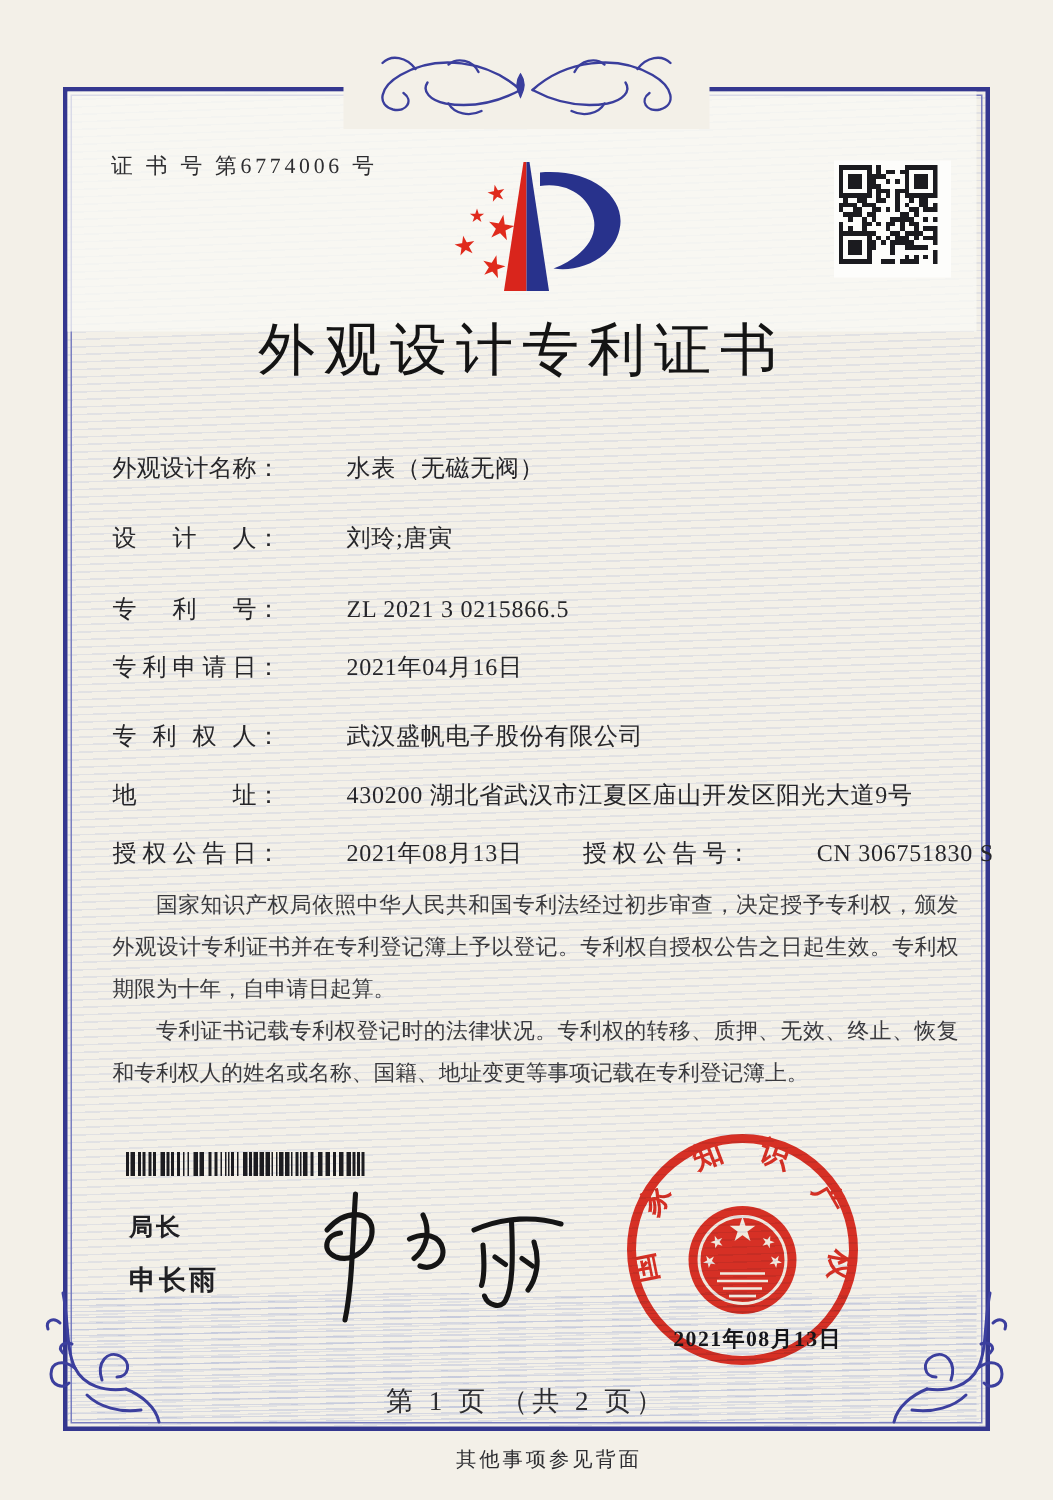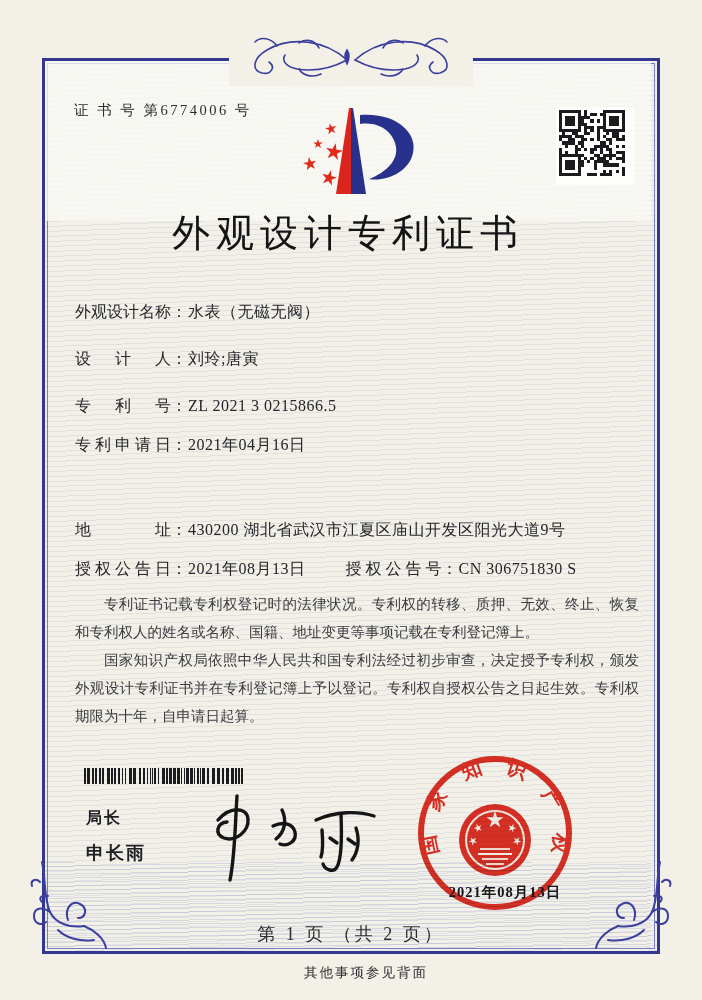"水表（无磁无阀）" .fvalue { margin-left: none -> 43px }
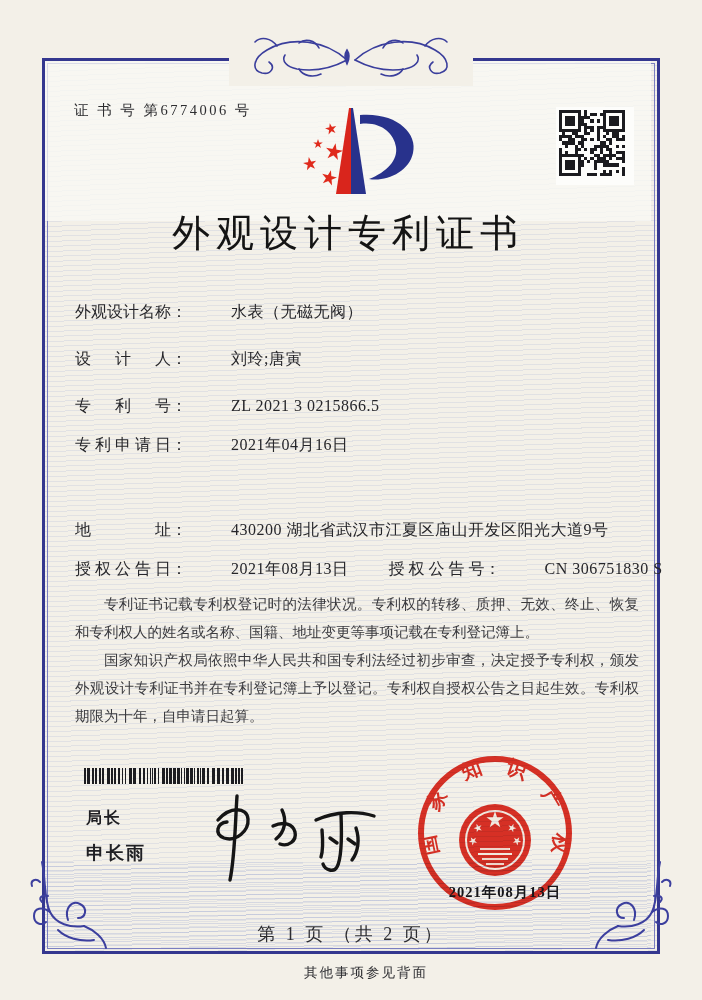"专利权人： 武汉盛帆电子股份有限公司" div.field { html: none -> <div> <span>专利权人</span><span>：</span><span>武汉盛帆电子股份有限公司</span> </div> }
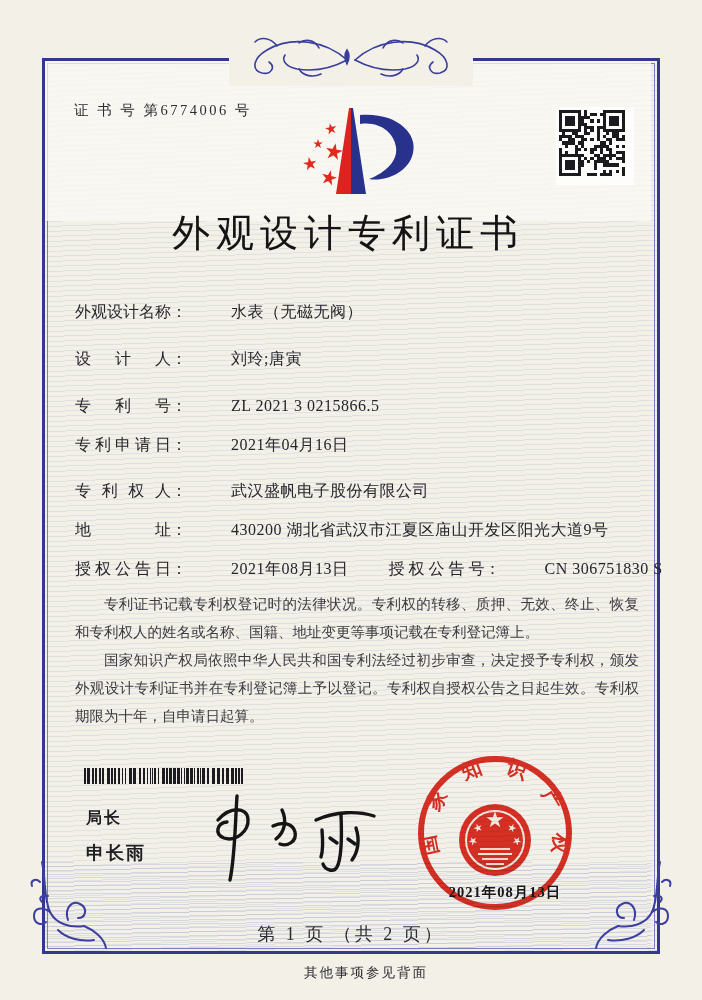"专利证书记载专利权登记时的法律状况。专利权的转移、质押、无效、终止、恢复和专利权" p { order: before "国家知识产权局依照中华人民共和国专利法经过初步审查，决定授予专利权，颁发外观设计" -> after "国家知识产权局依照中华人民共和国专利法经过初步审查，决定授予专利权，颁发外观设计" }
